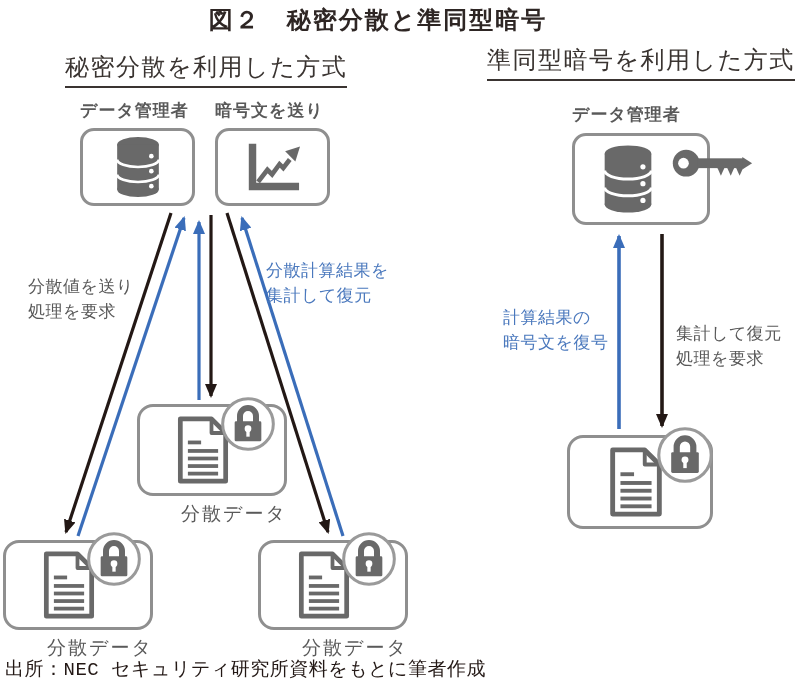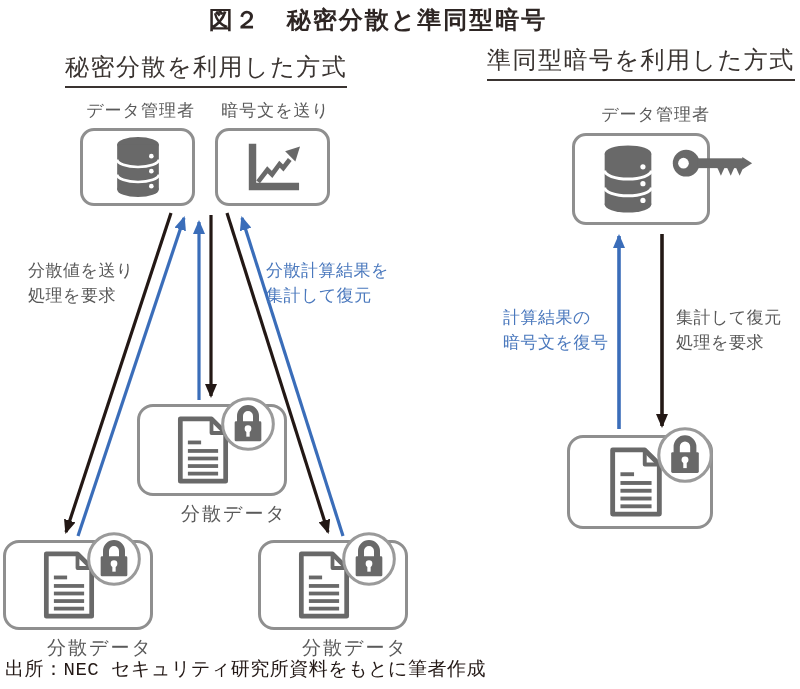"データ管理者" .actor-label { font-weight: none -> bold; text-align: right -> left }
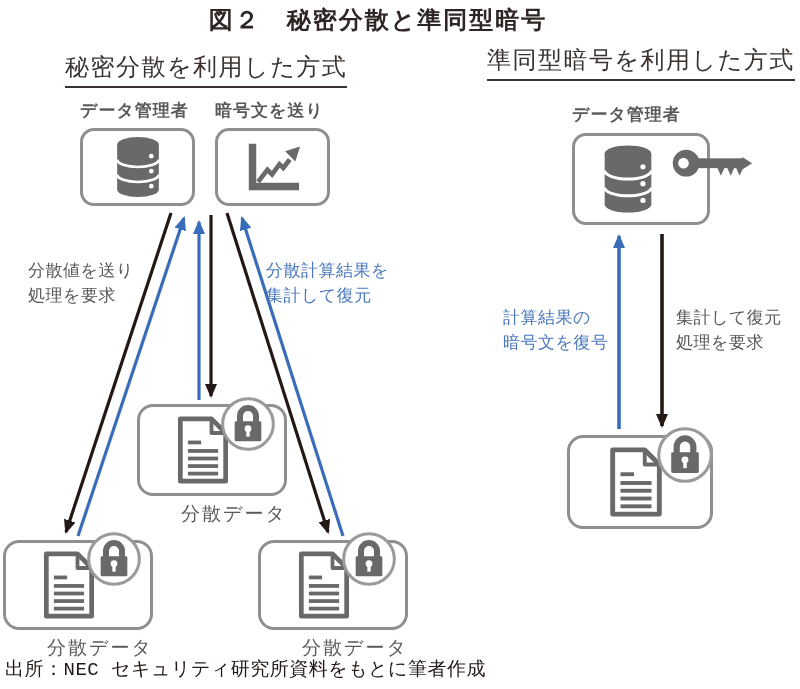"分散値を送り" .flow-gray { margin-top: none -> 16px }
